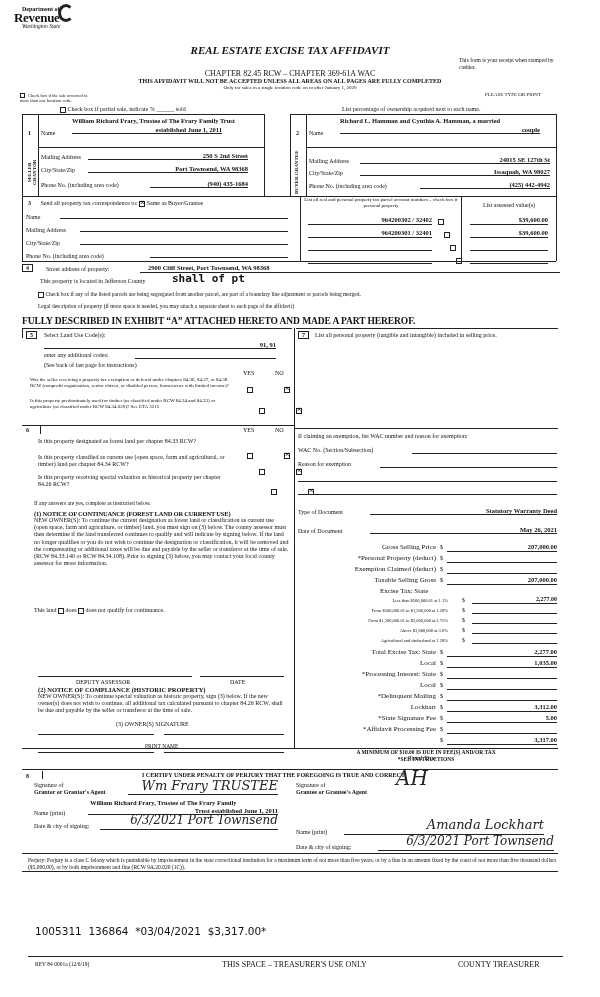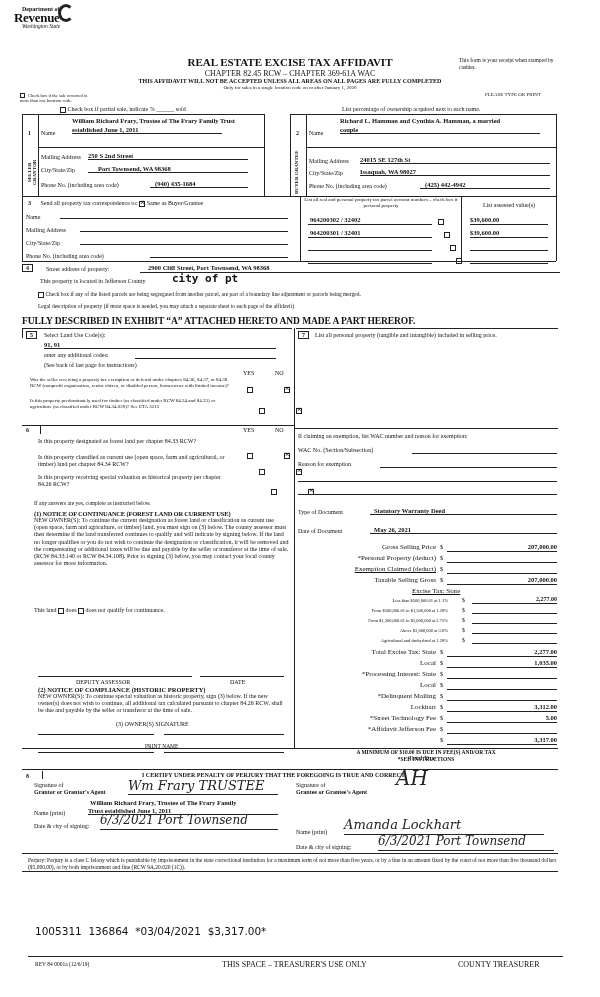"REAL ESTATE EXCISE TAX AFFIDAVIT" div.abs { font-style: none -> italic; top: 56px -> 44px }
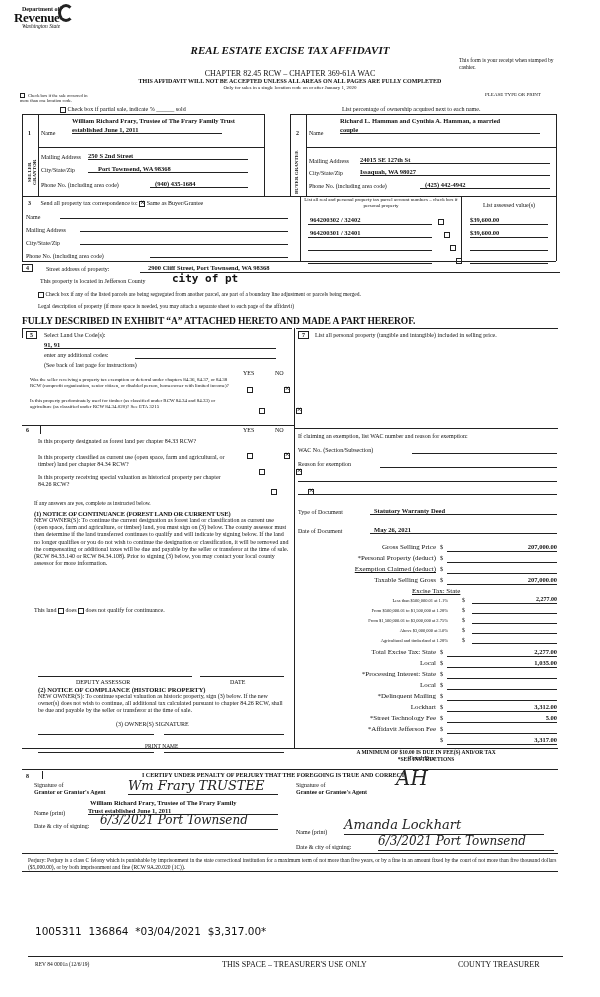"city of pt" div.abs { text: city -> shall }
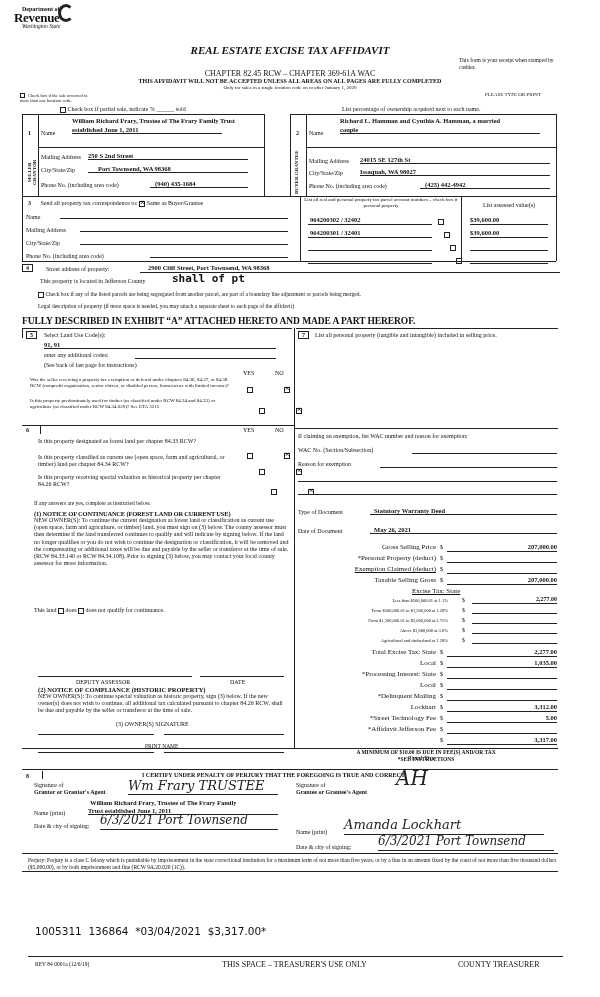"Exemption Claimed (deduct)" div.abs { text-decoration: underline -> none }
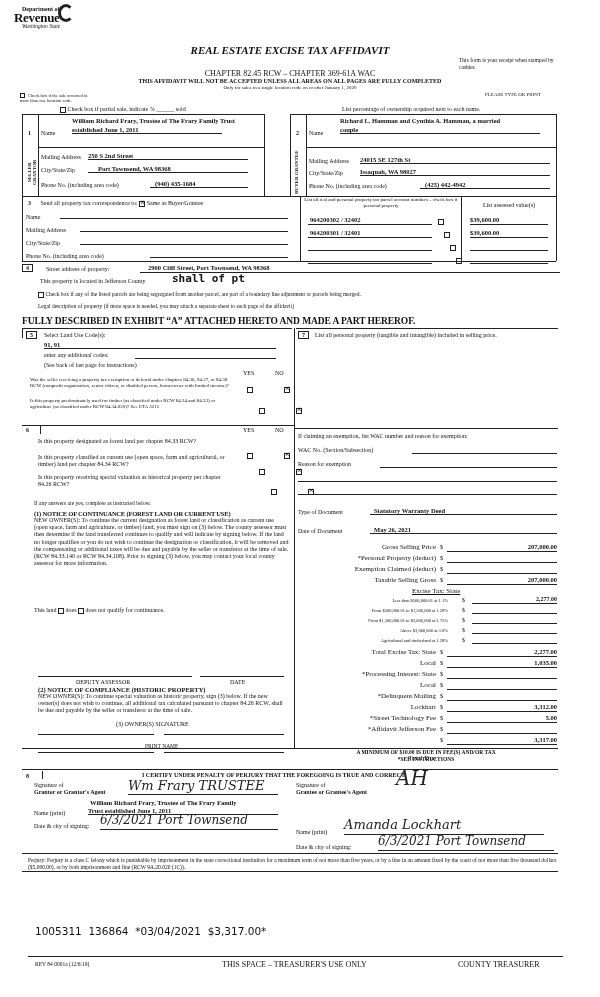"Excise Tax: State" div.abs { left: 412px -> 380px; text-decoration: underline -> none }
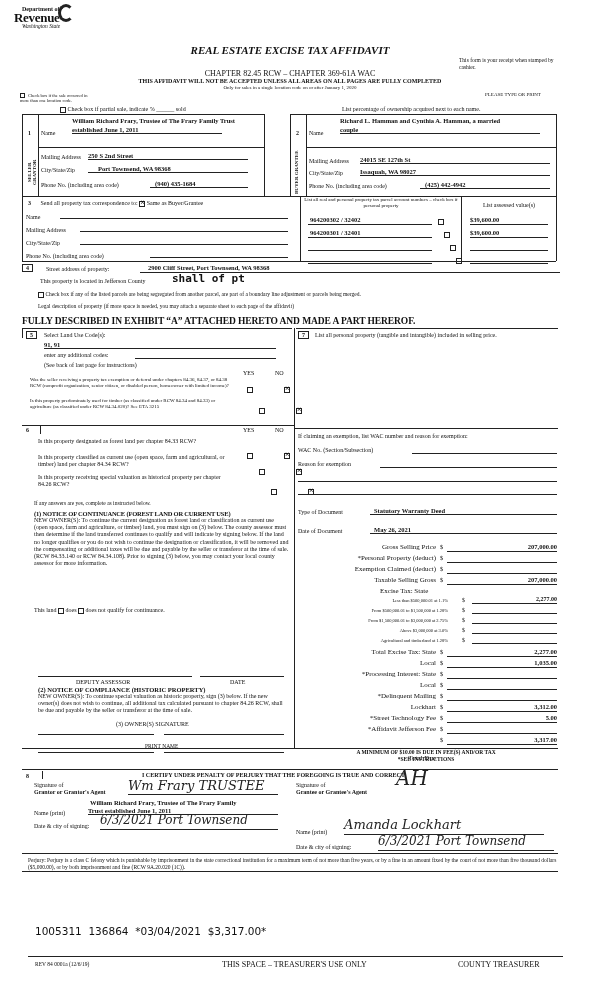"*Street Technology Fee" div.abs { text: Street Technology -> State Signature }
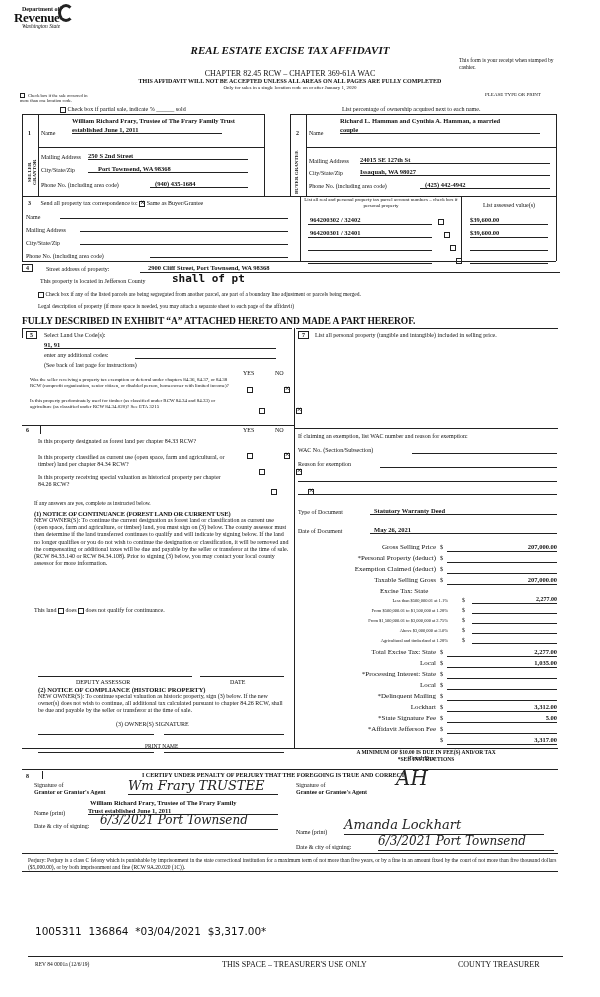"*Affidavit Jefferson Fee" div.abs { text: Jefferson -> Processing }
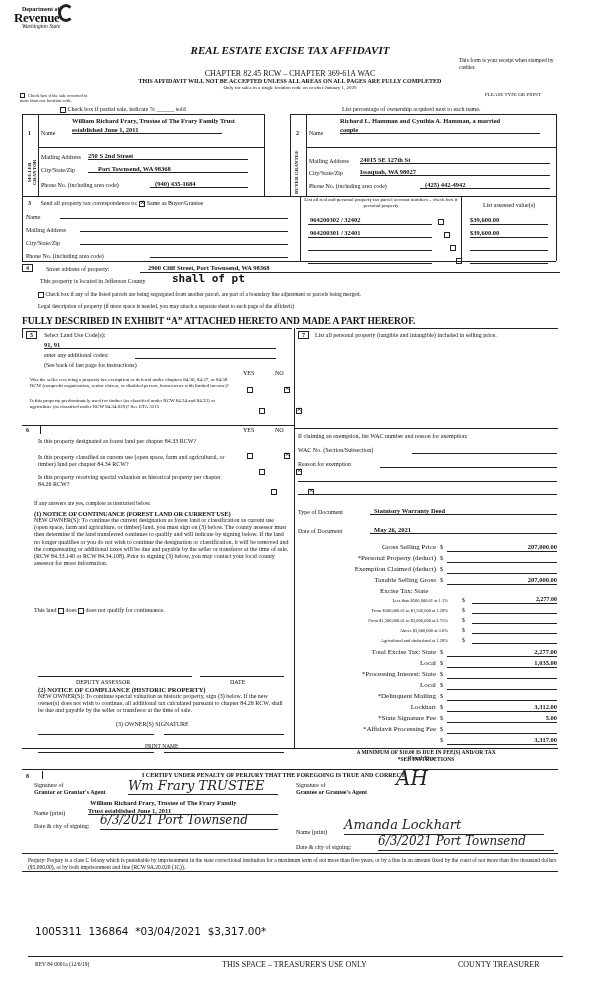"Wm Frary TRUSTEE" .ul { text-align: none -> right }
